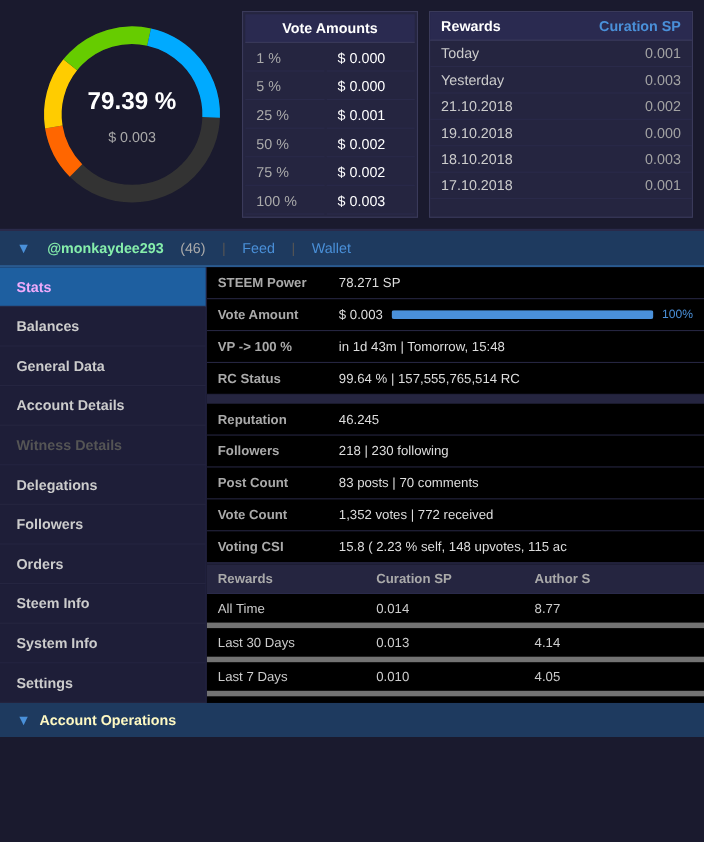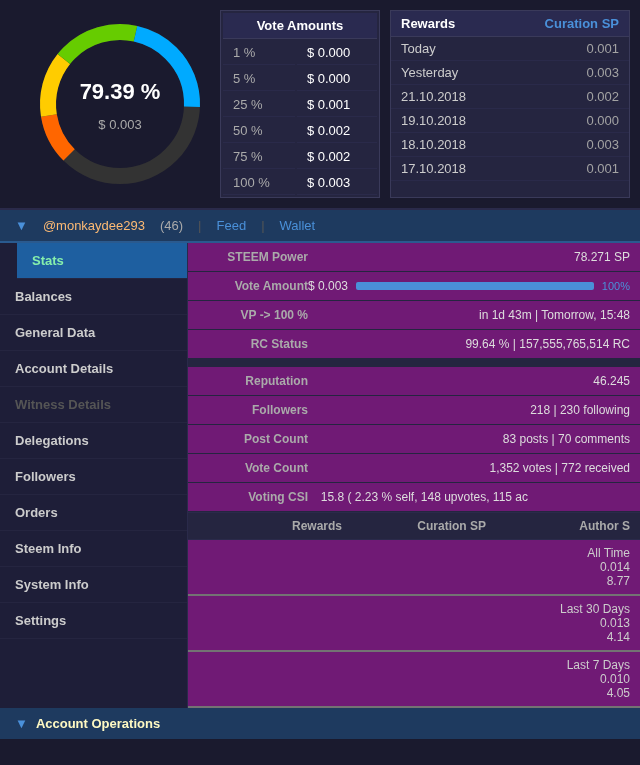"@monkaydee293" .account-bar .username { color: #fdba74 -> #86efac; font-weight: normal -> bold }
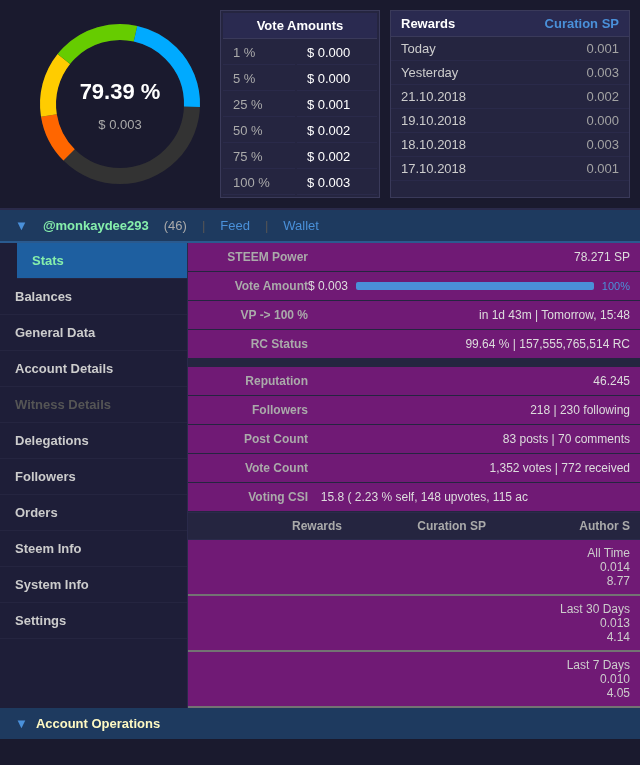"Stats" .sidebar-item.active { color: #86efac -> #f0abfc; margin-left: 17px -> none }
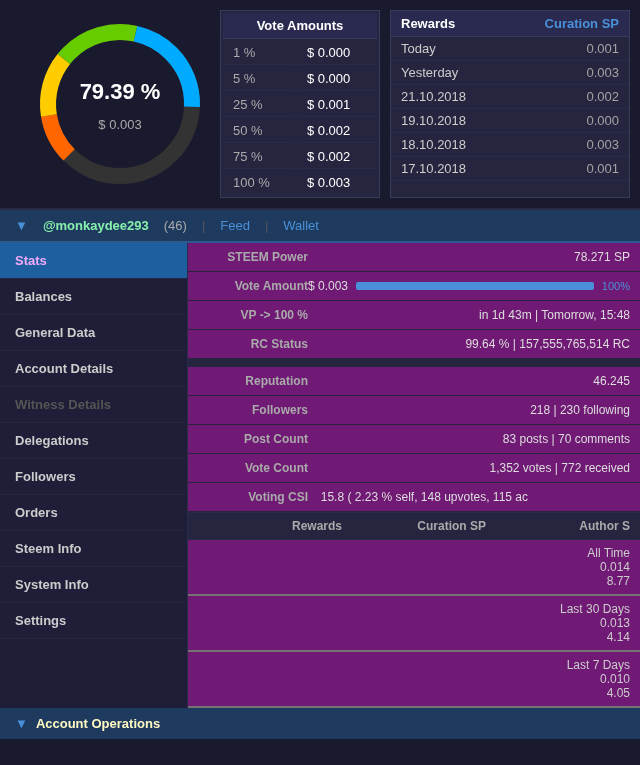"STEEM Power" .content-area { background: #701a75 -> #000000; text-align: right -> none }
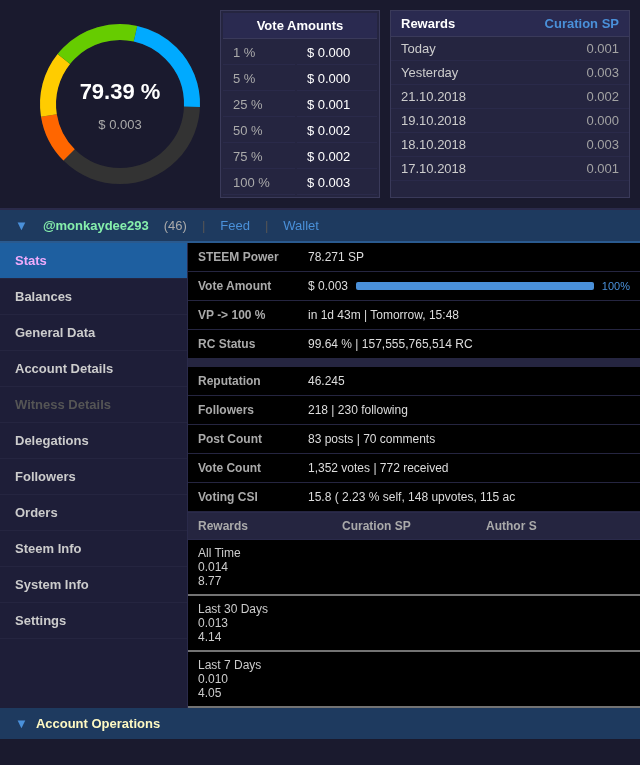"All Time" .rewards-bottom-row { border-bottom: 2px solid #737373 -> 5px solid #737373; flex-direction: column -> none }
